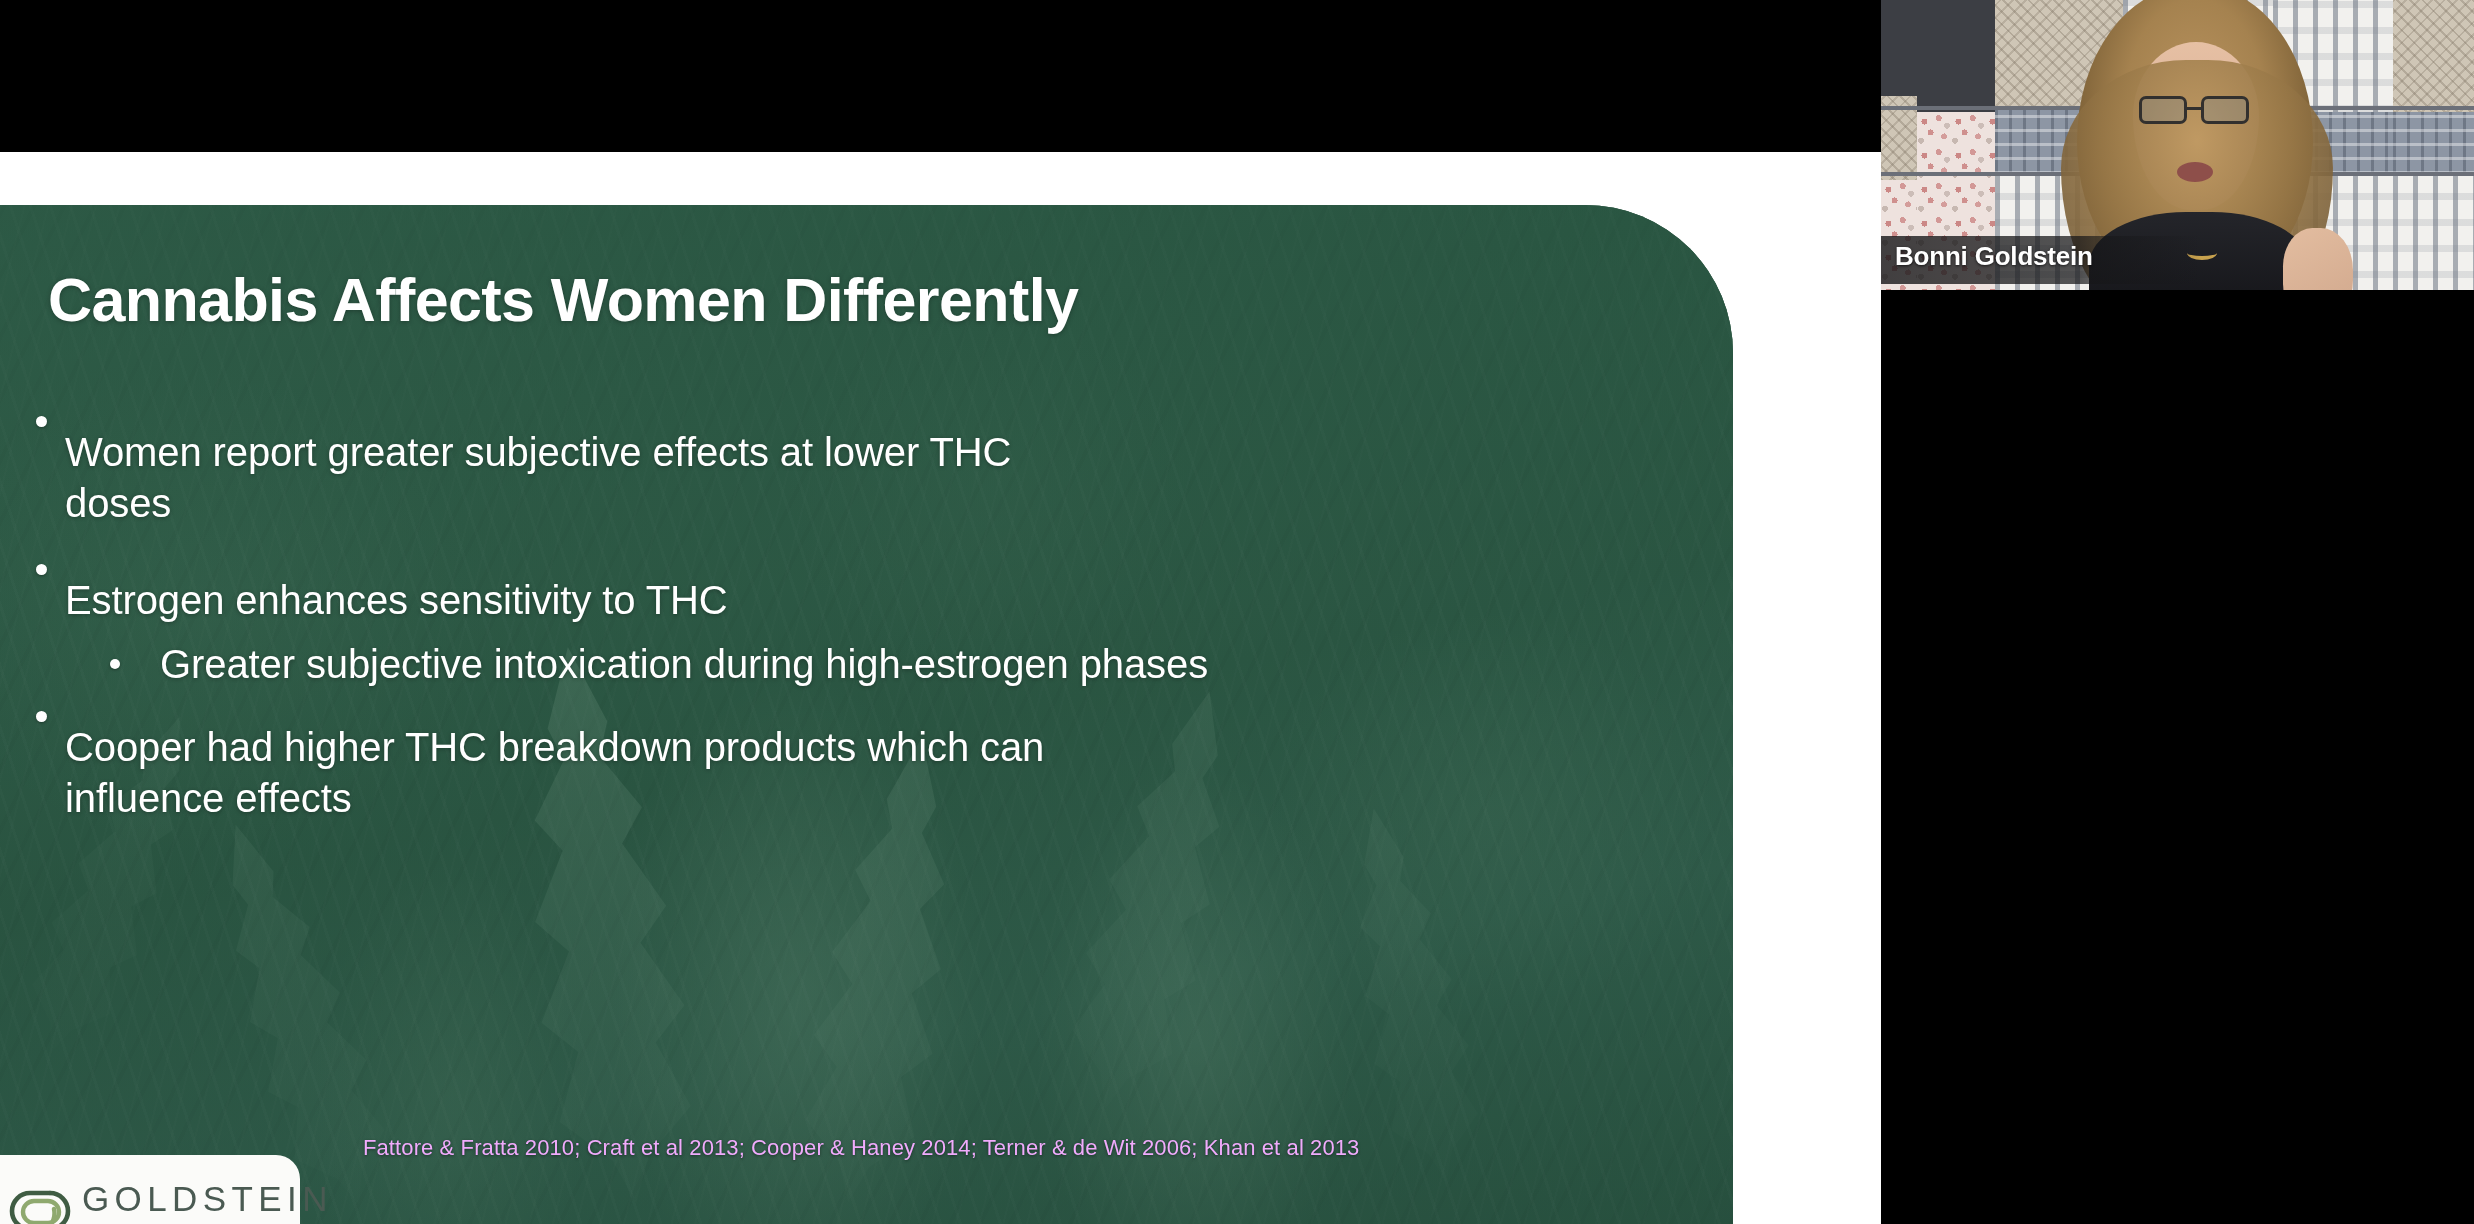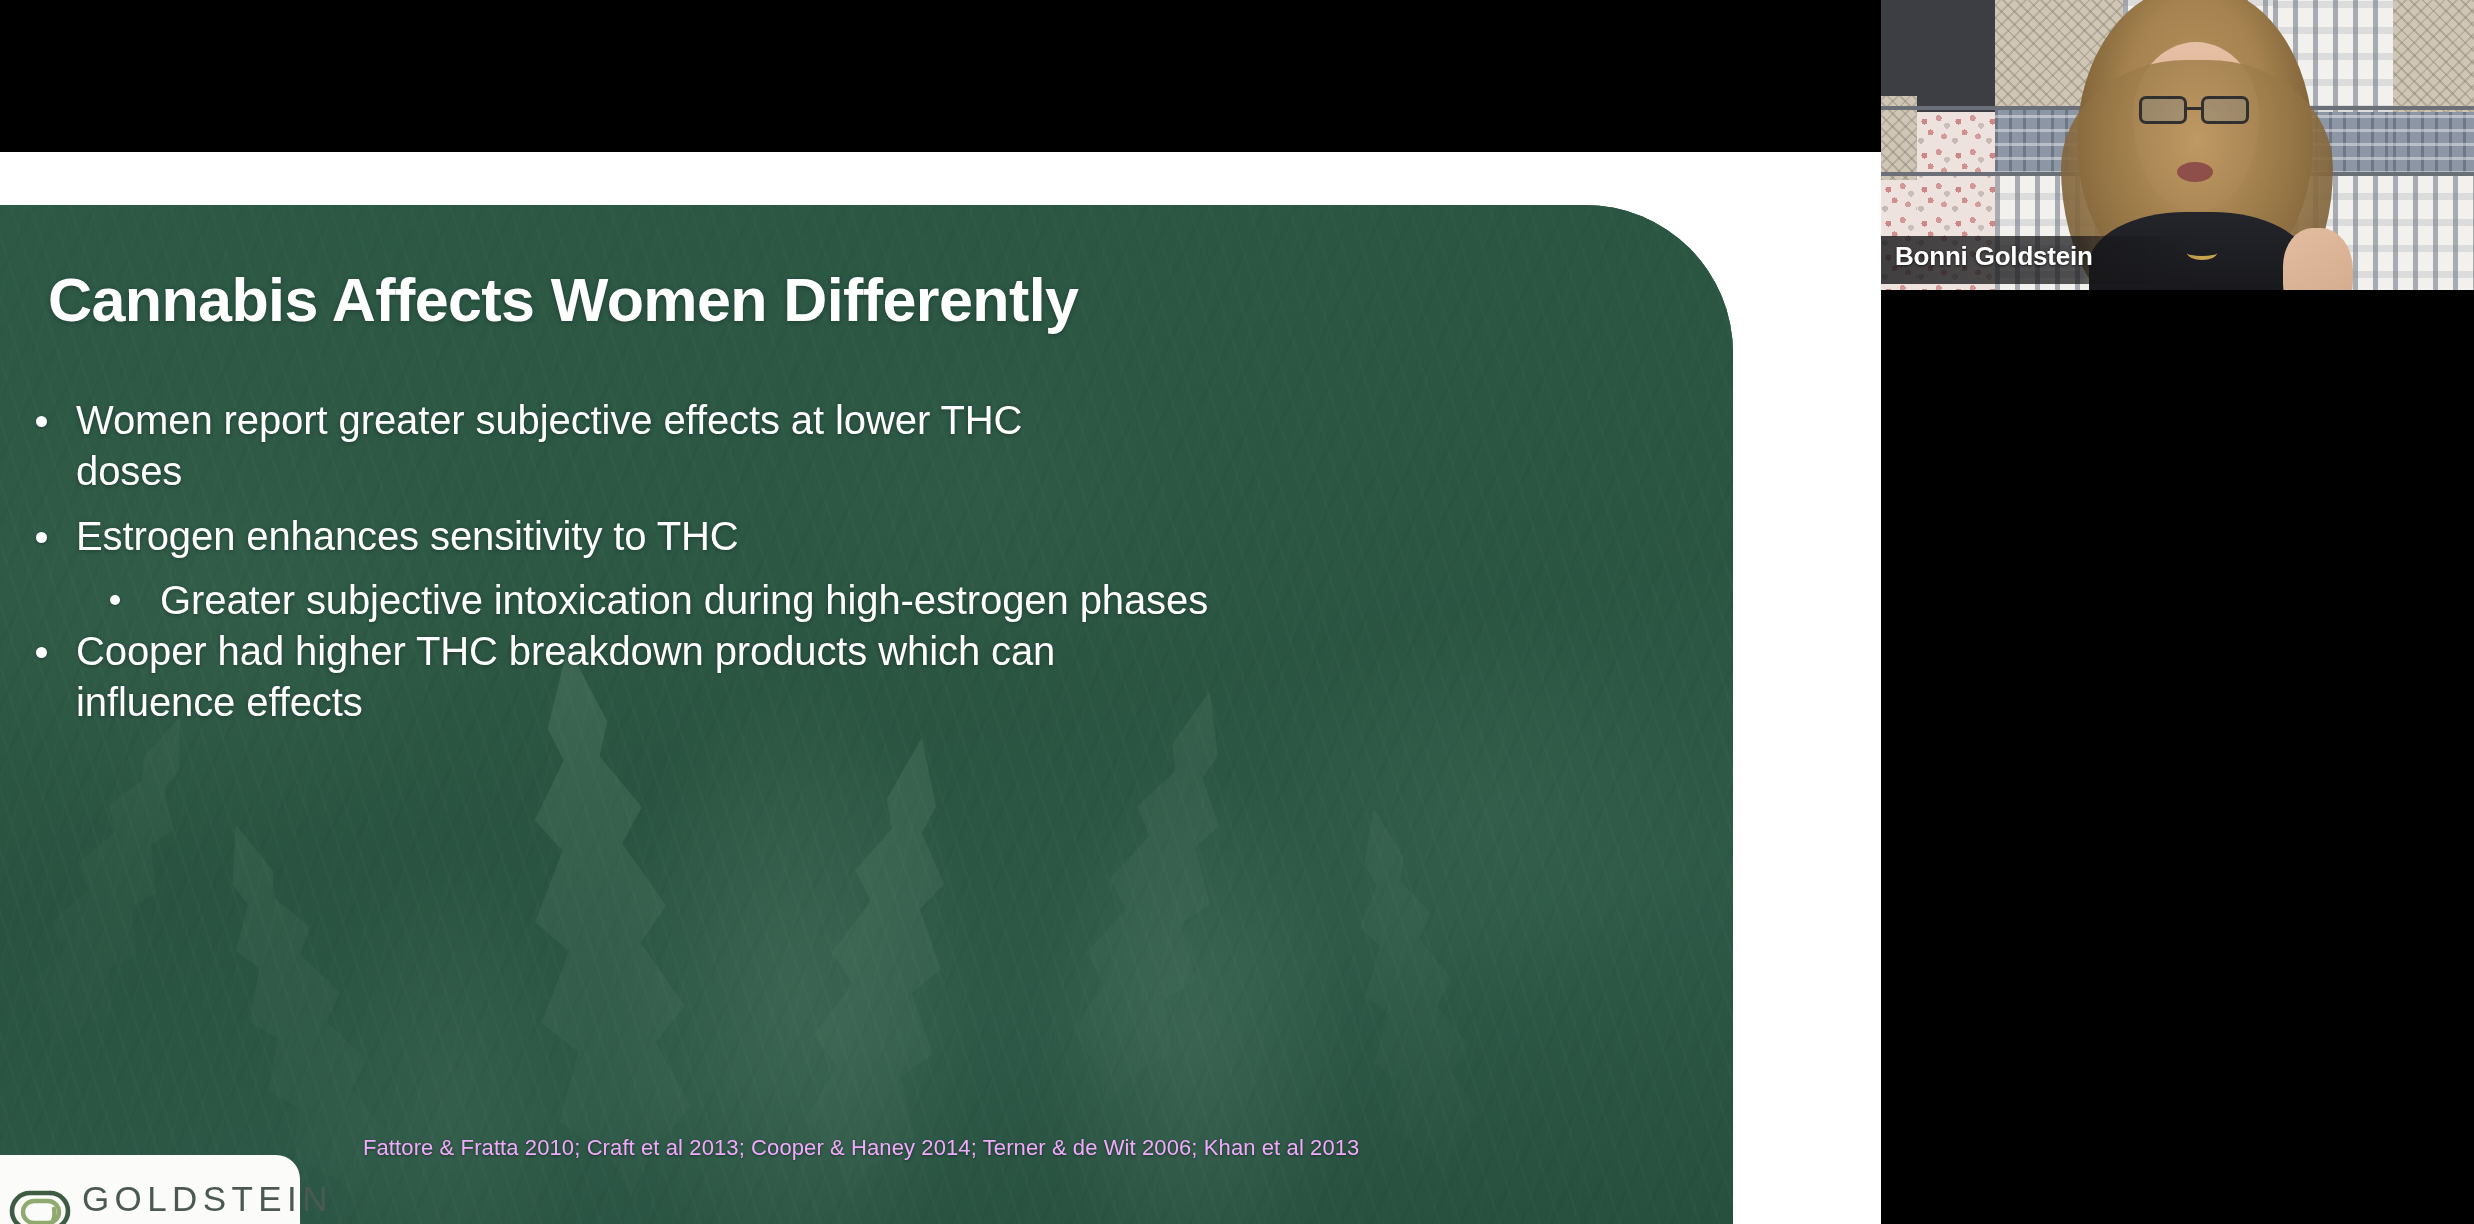"Women report greater subjective effects" .bullet-row.lvl1 { flex-direction: none -> column }
